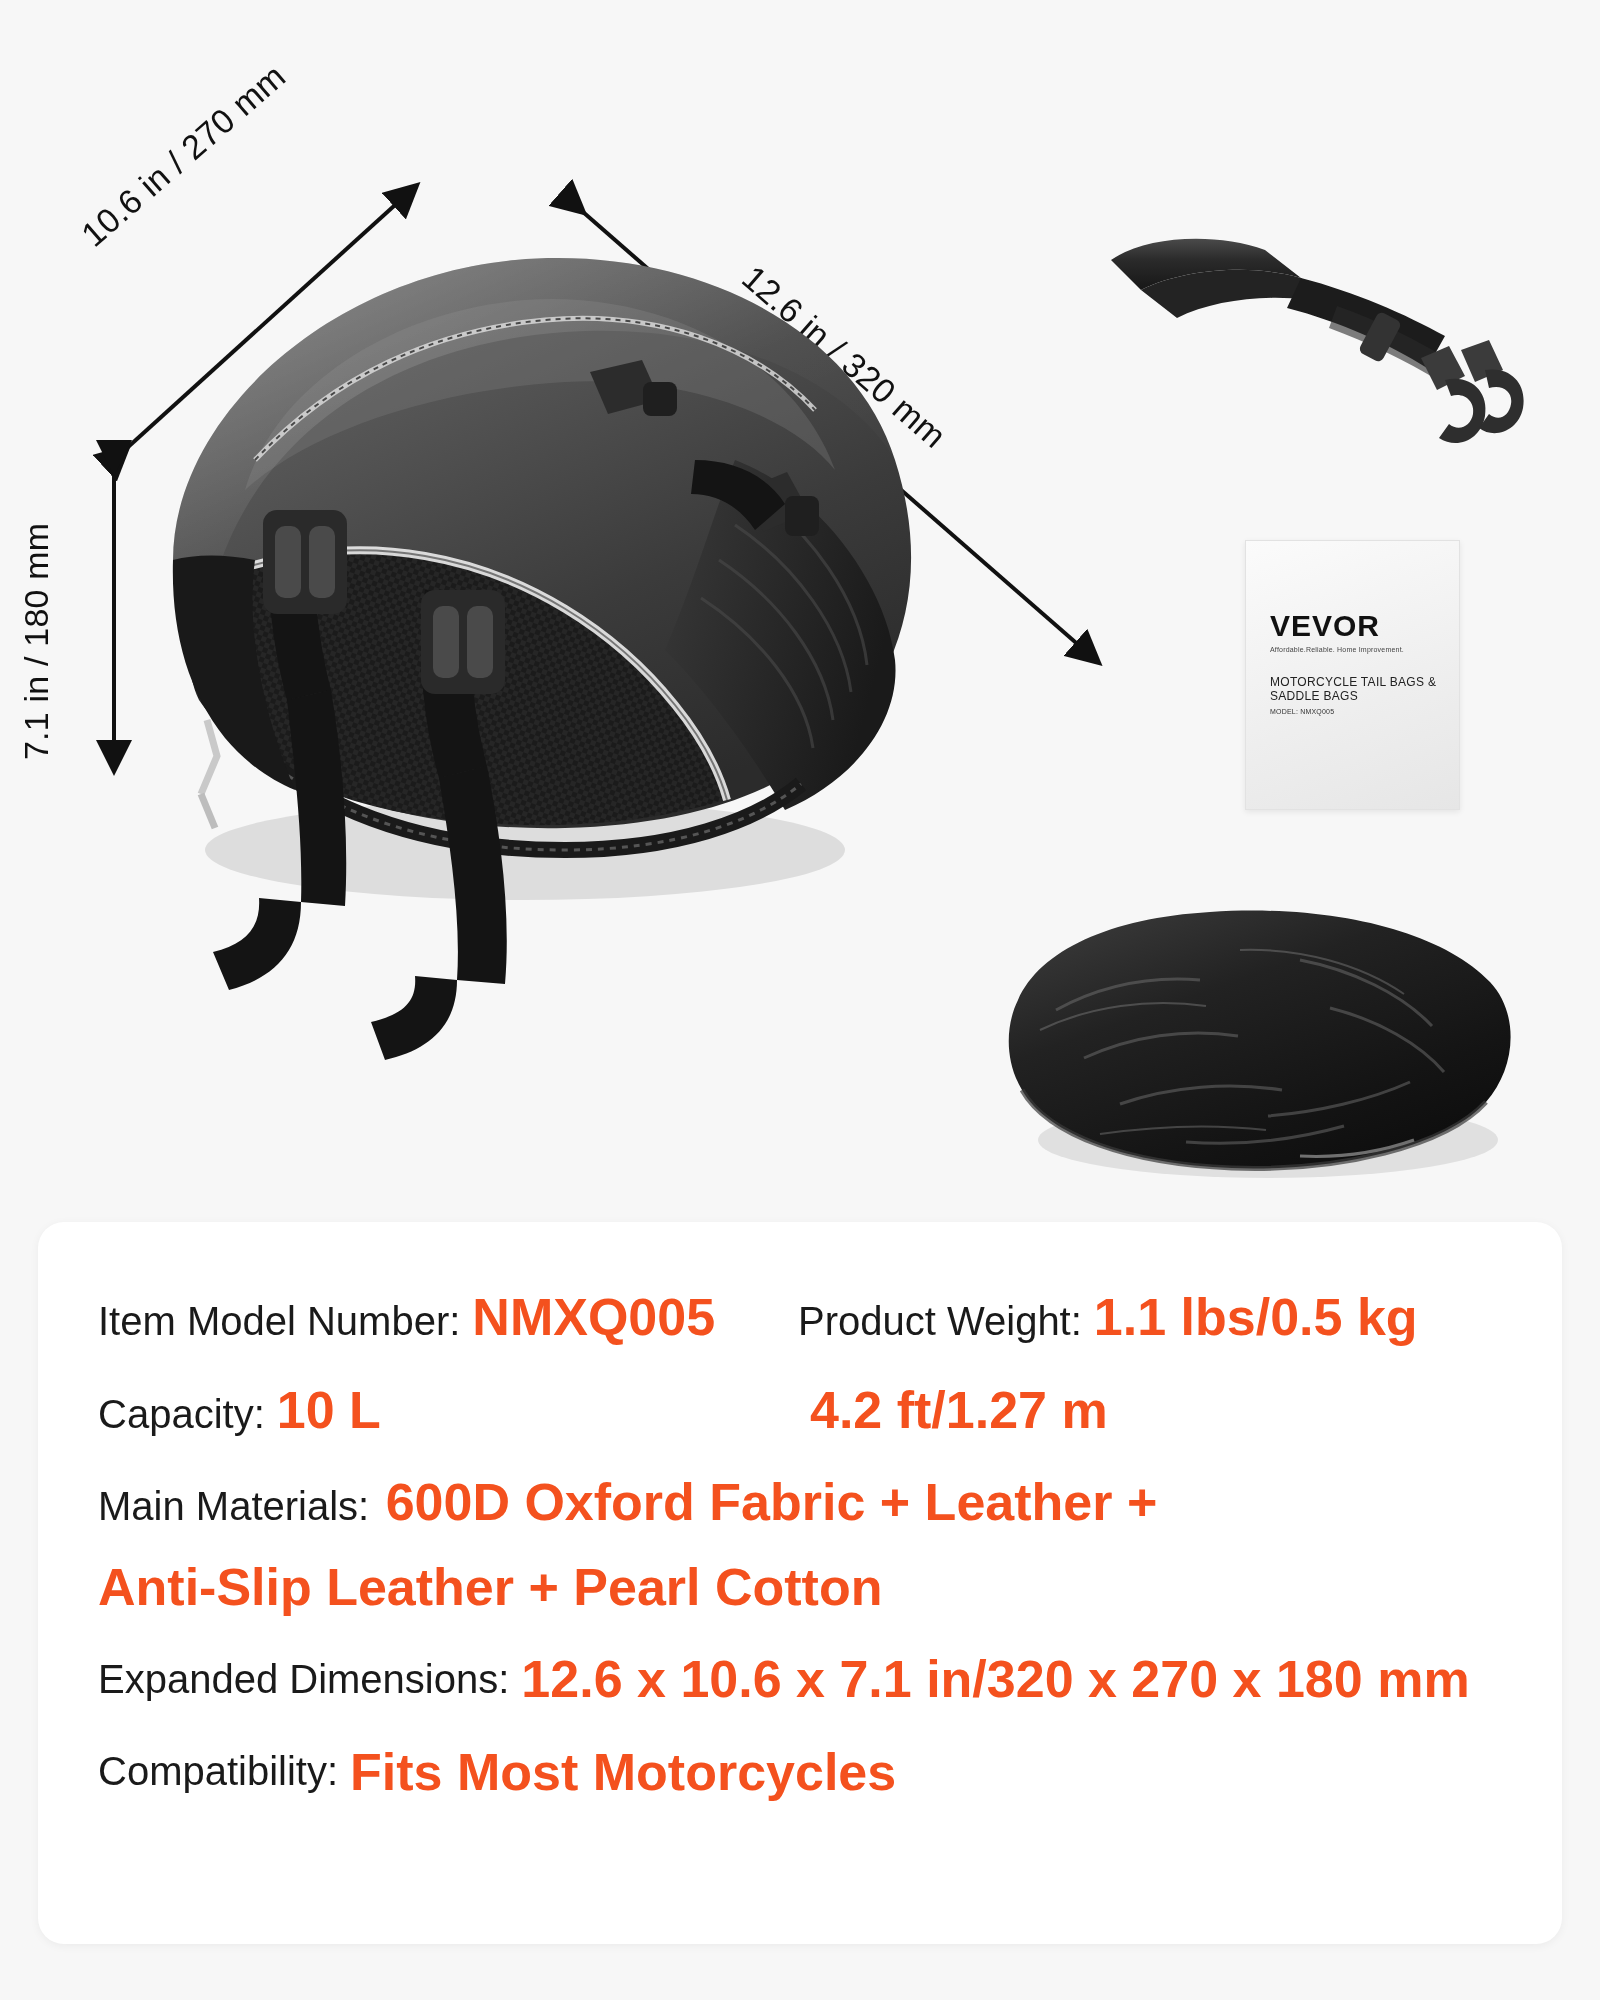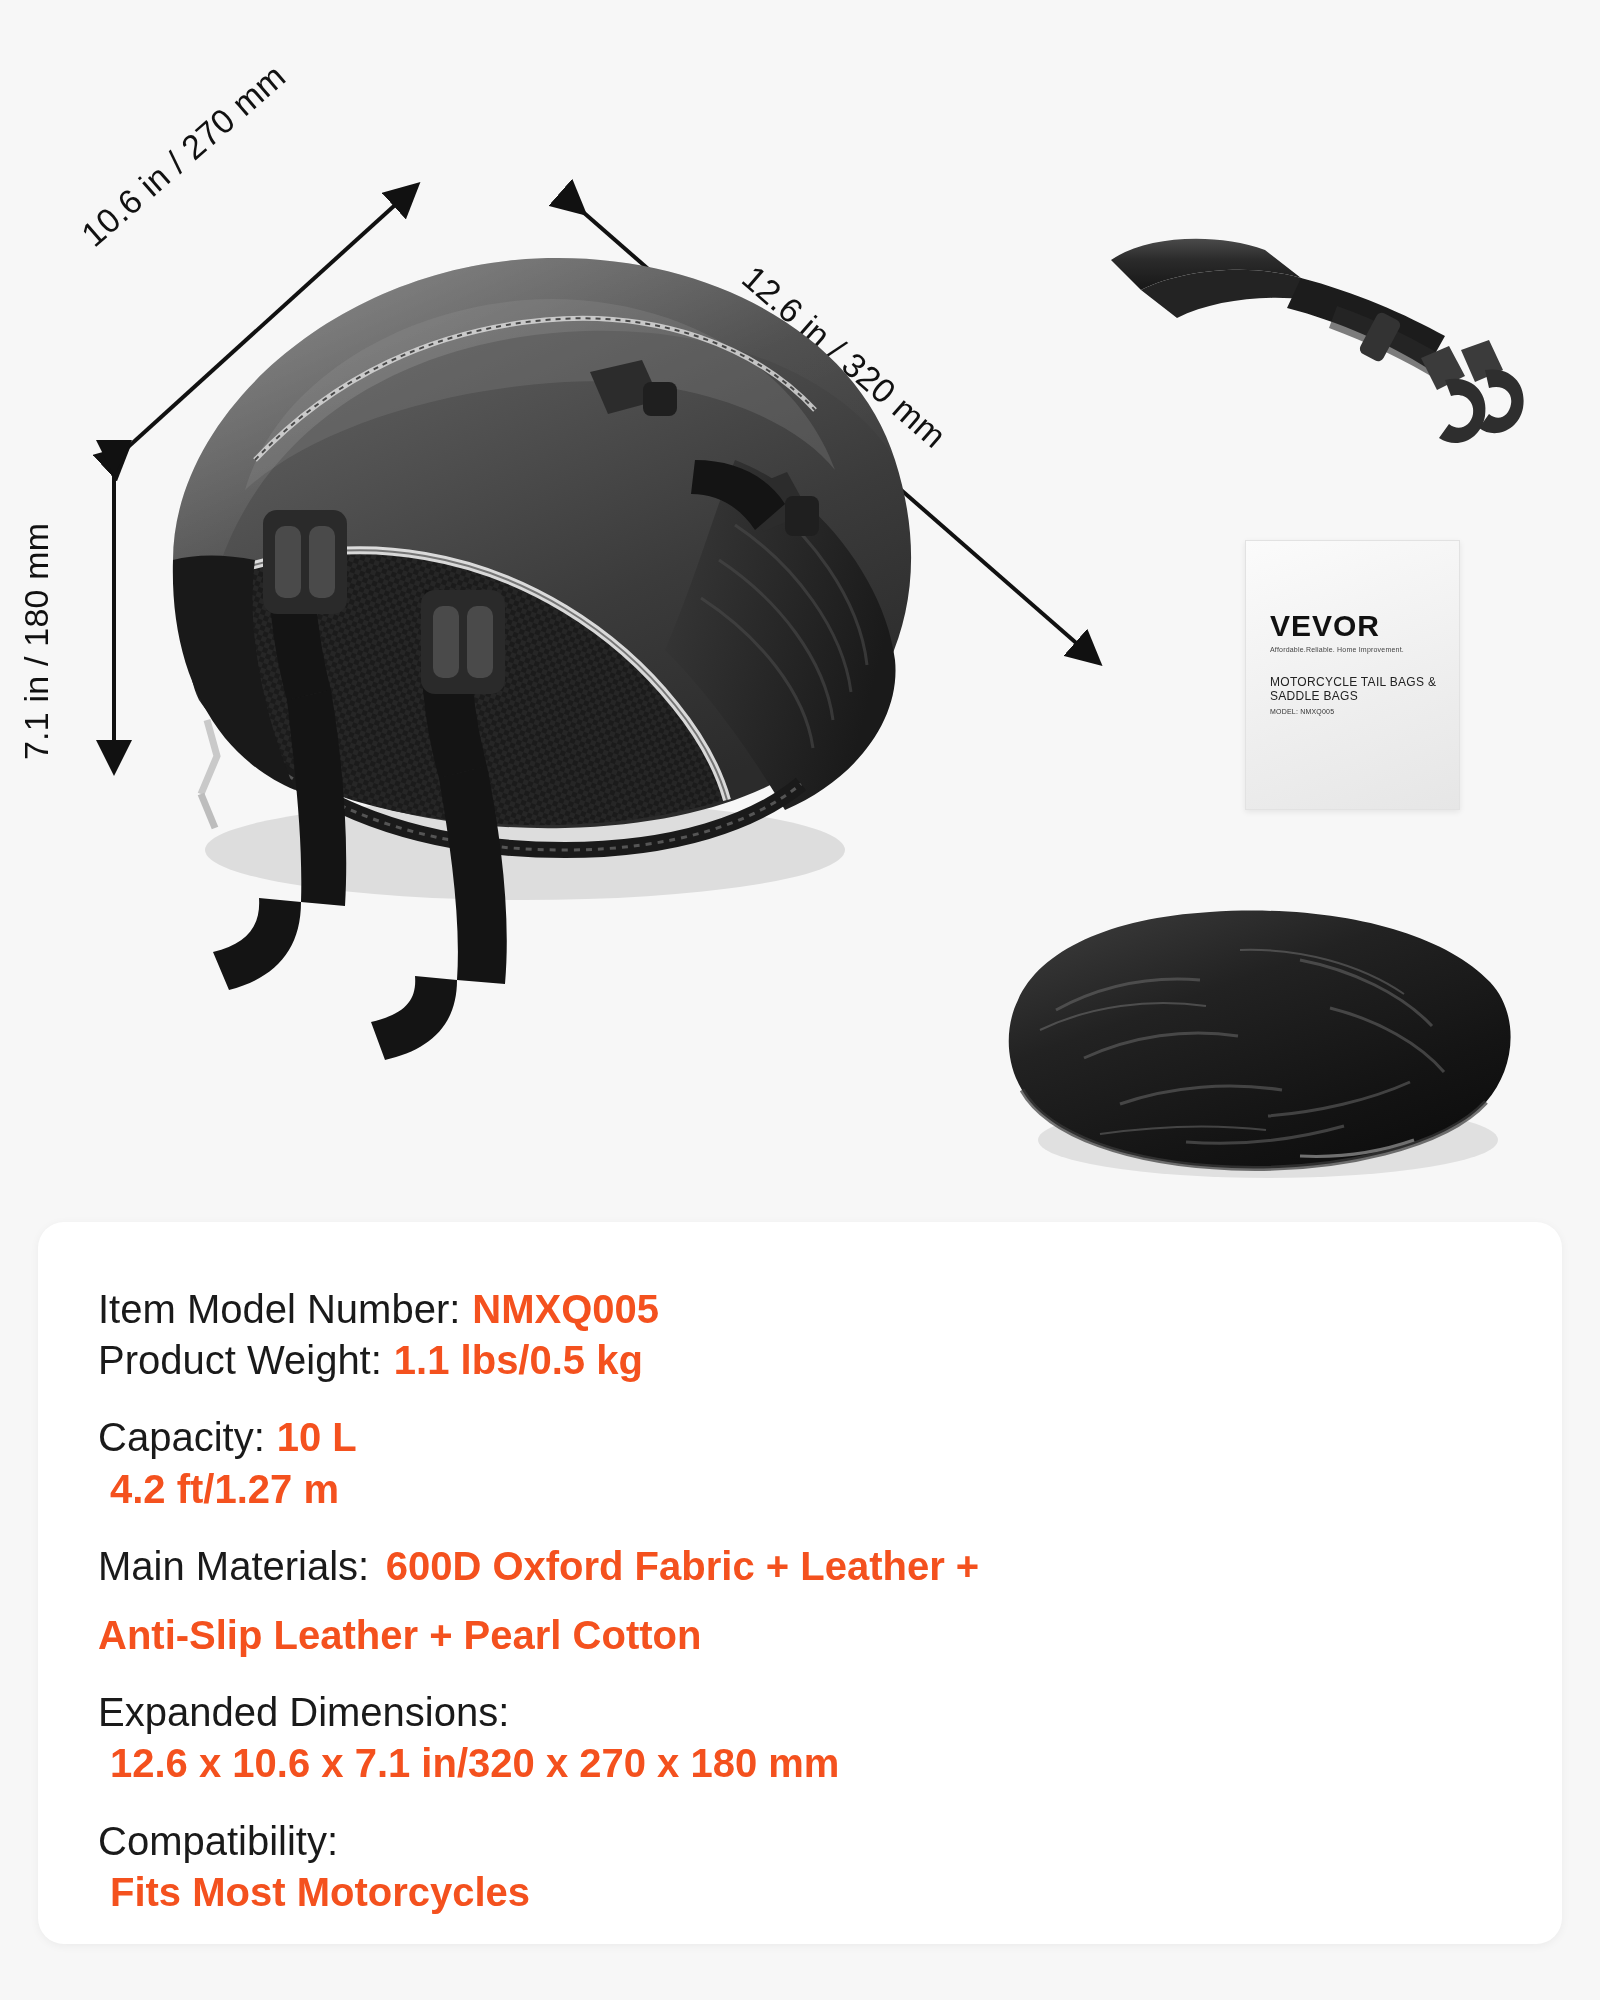"Item Model Number:" .spec-row { align-items: flex-start -> center; flex-direction: column -> none }
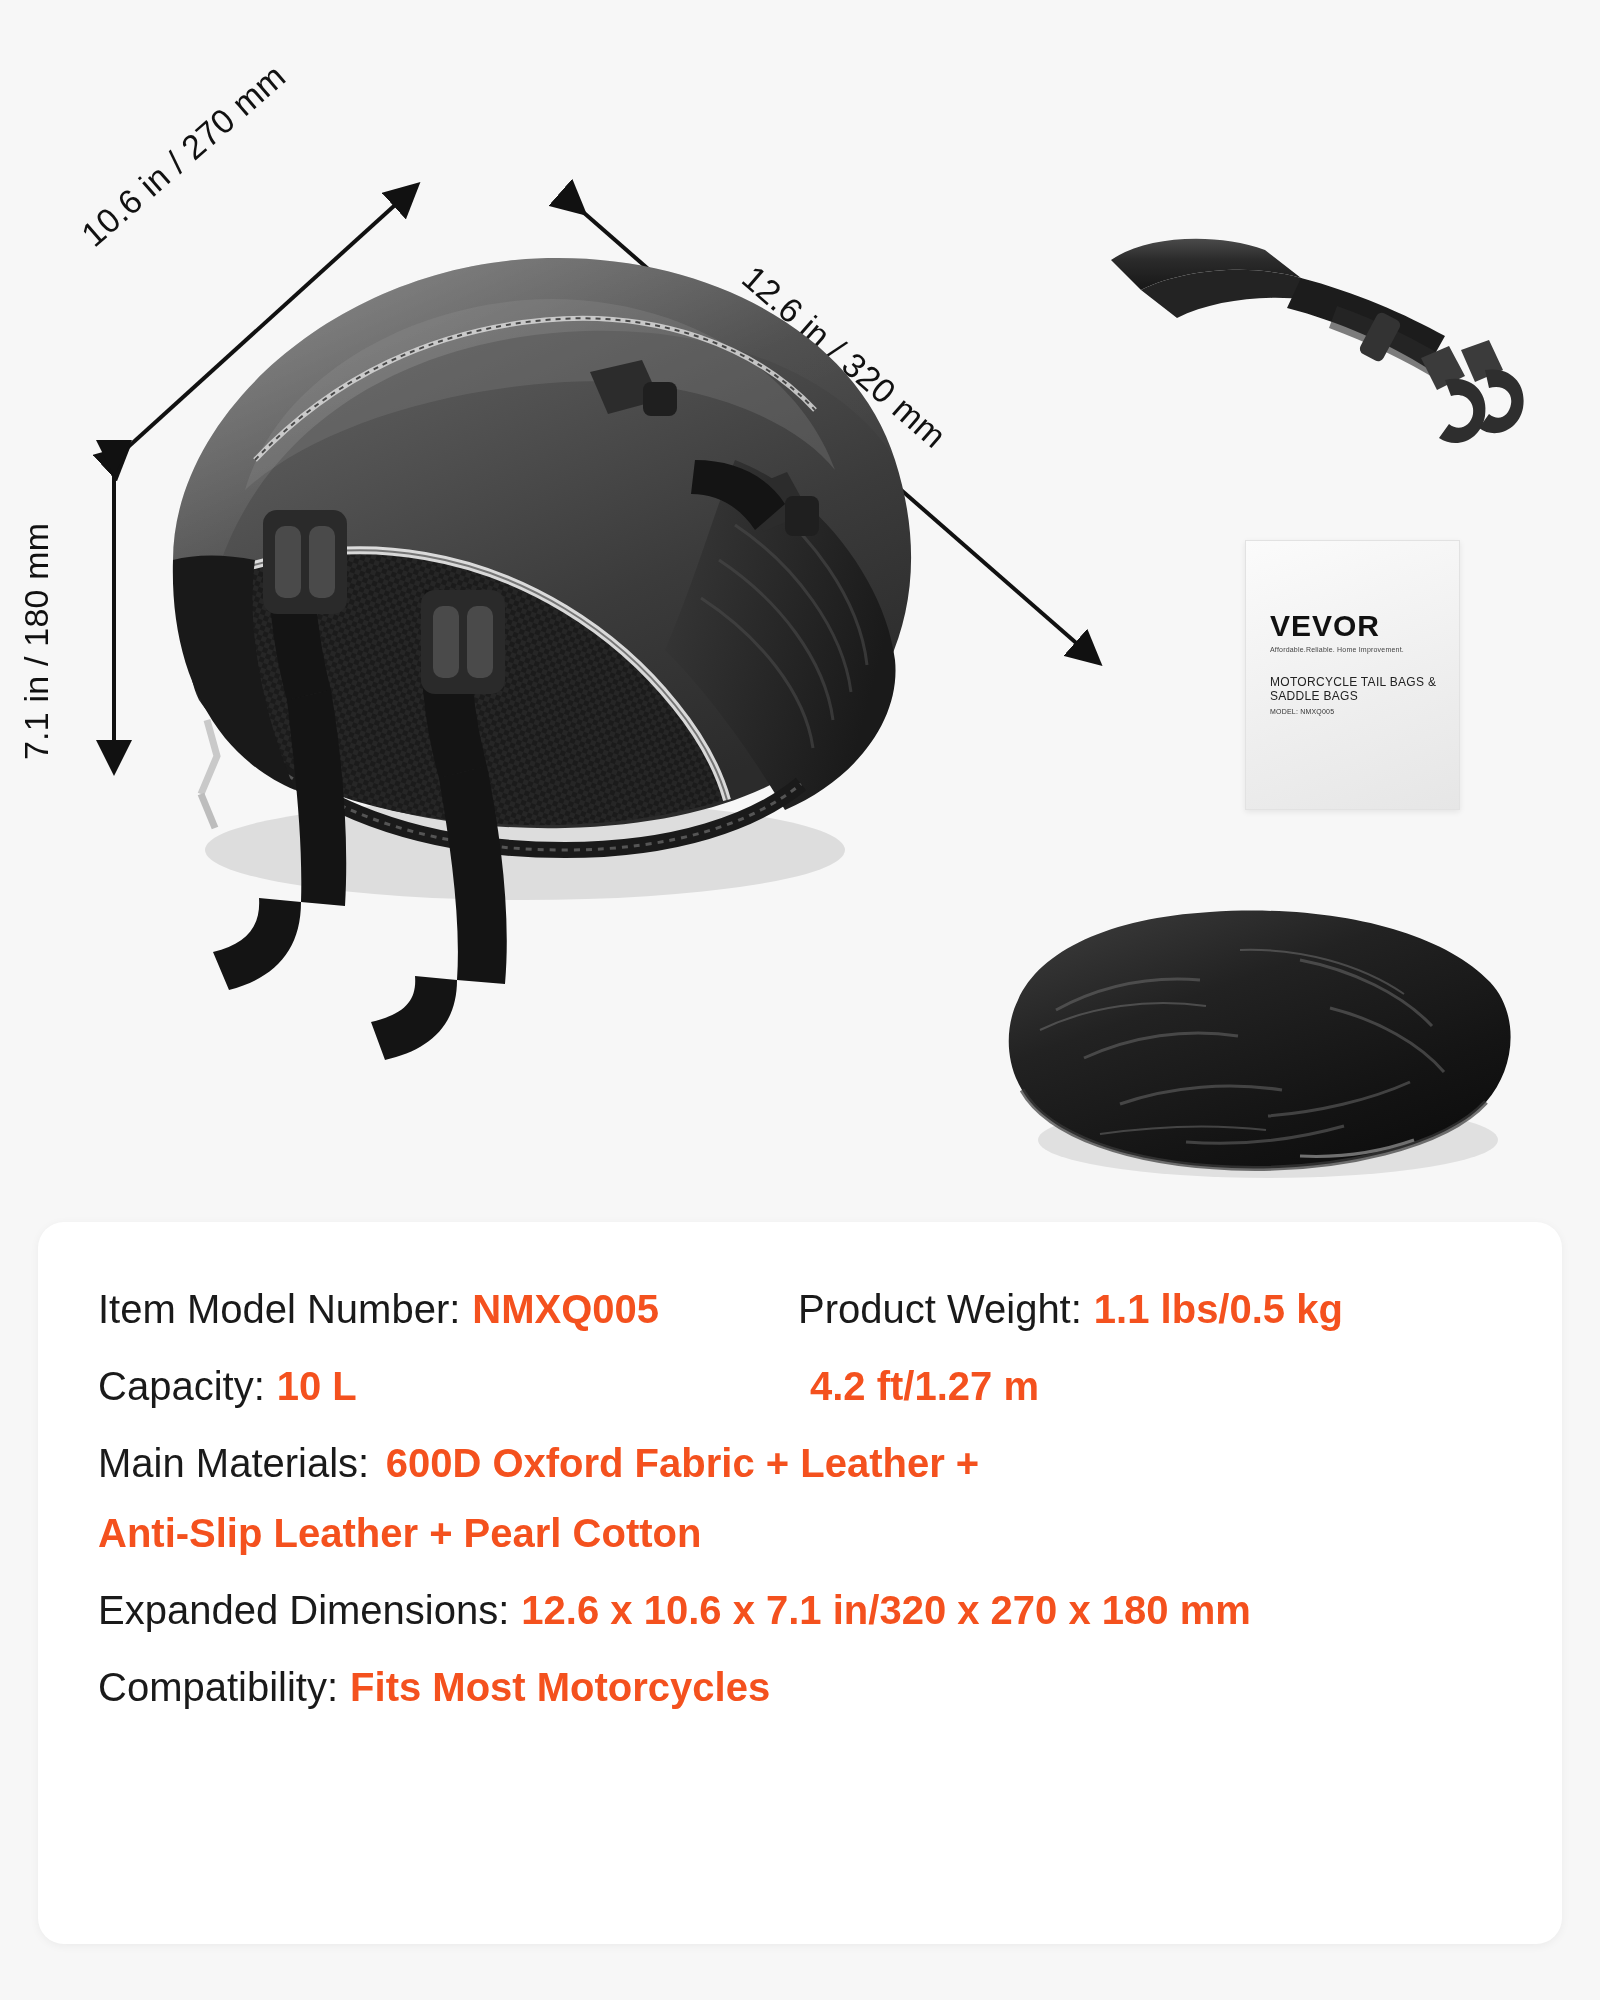"NMXQ005" .val { font-size: 40px -> 52px }
